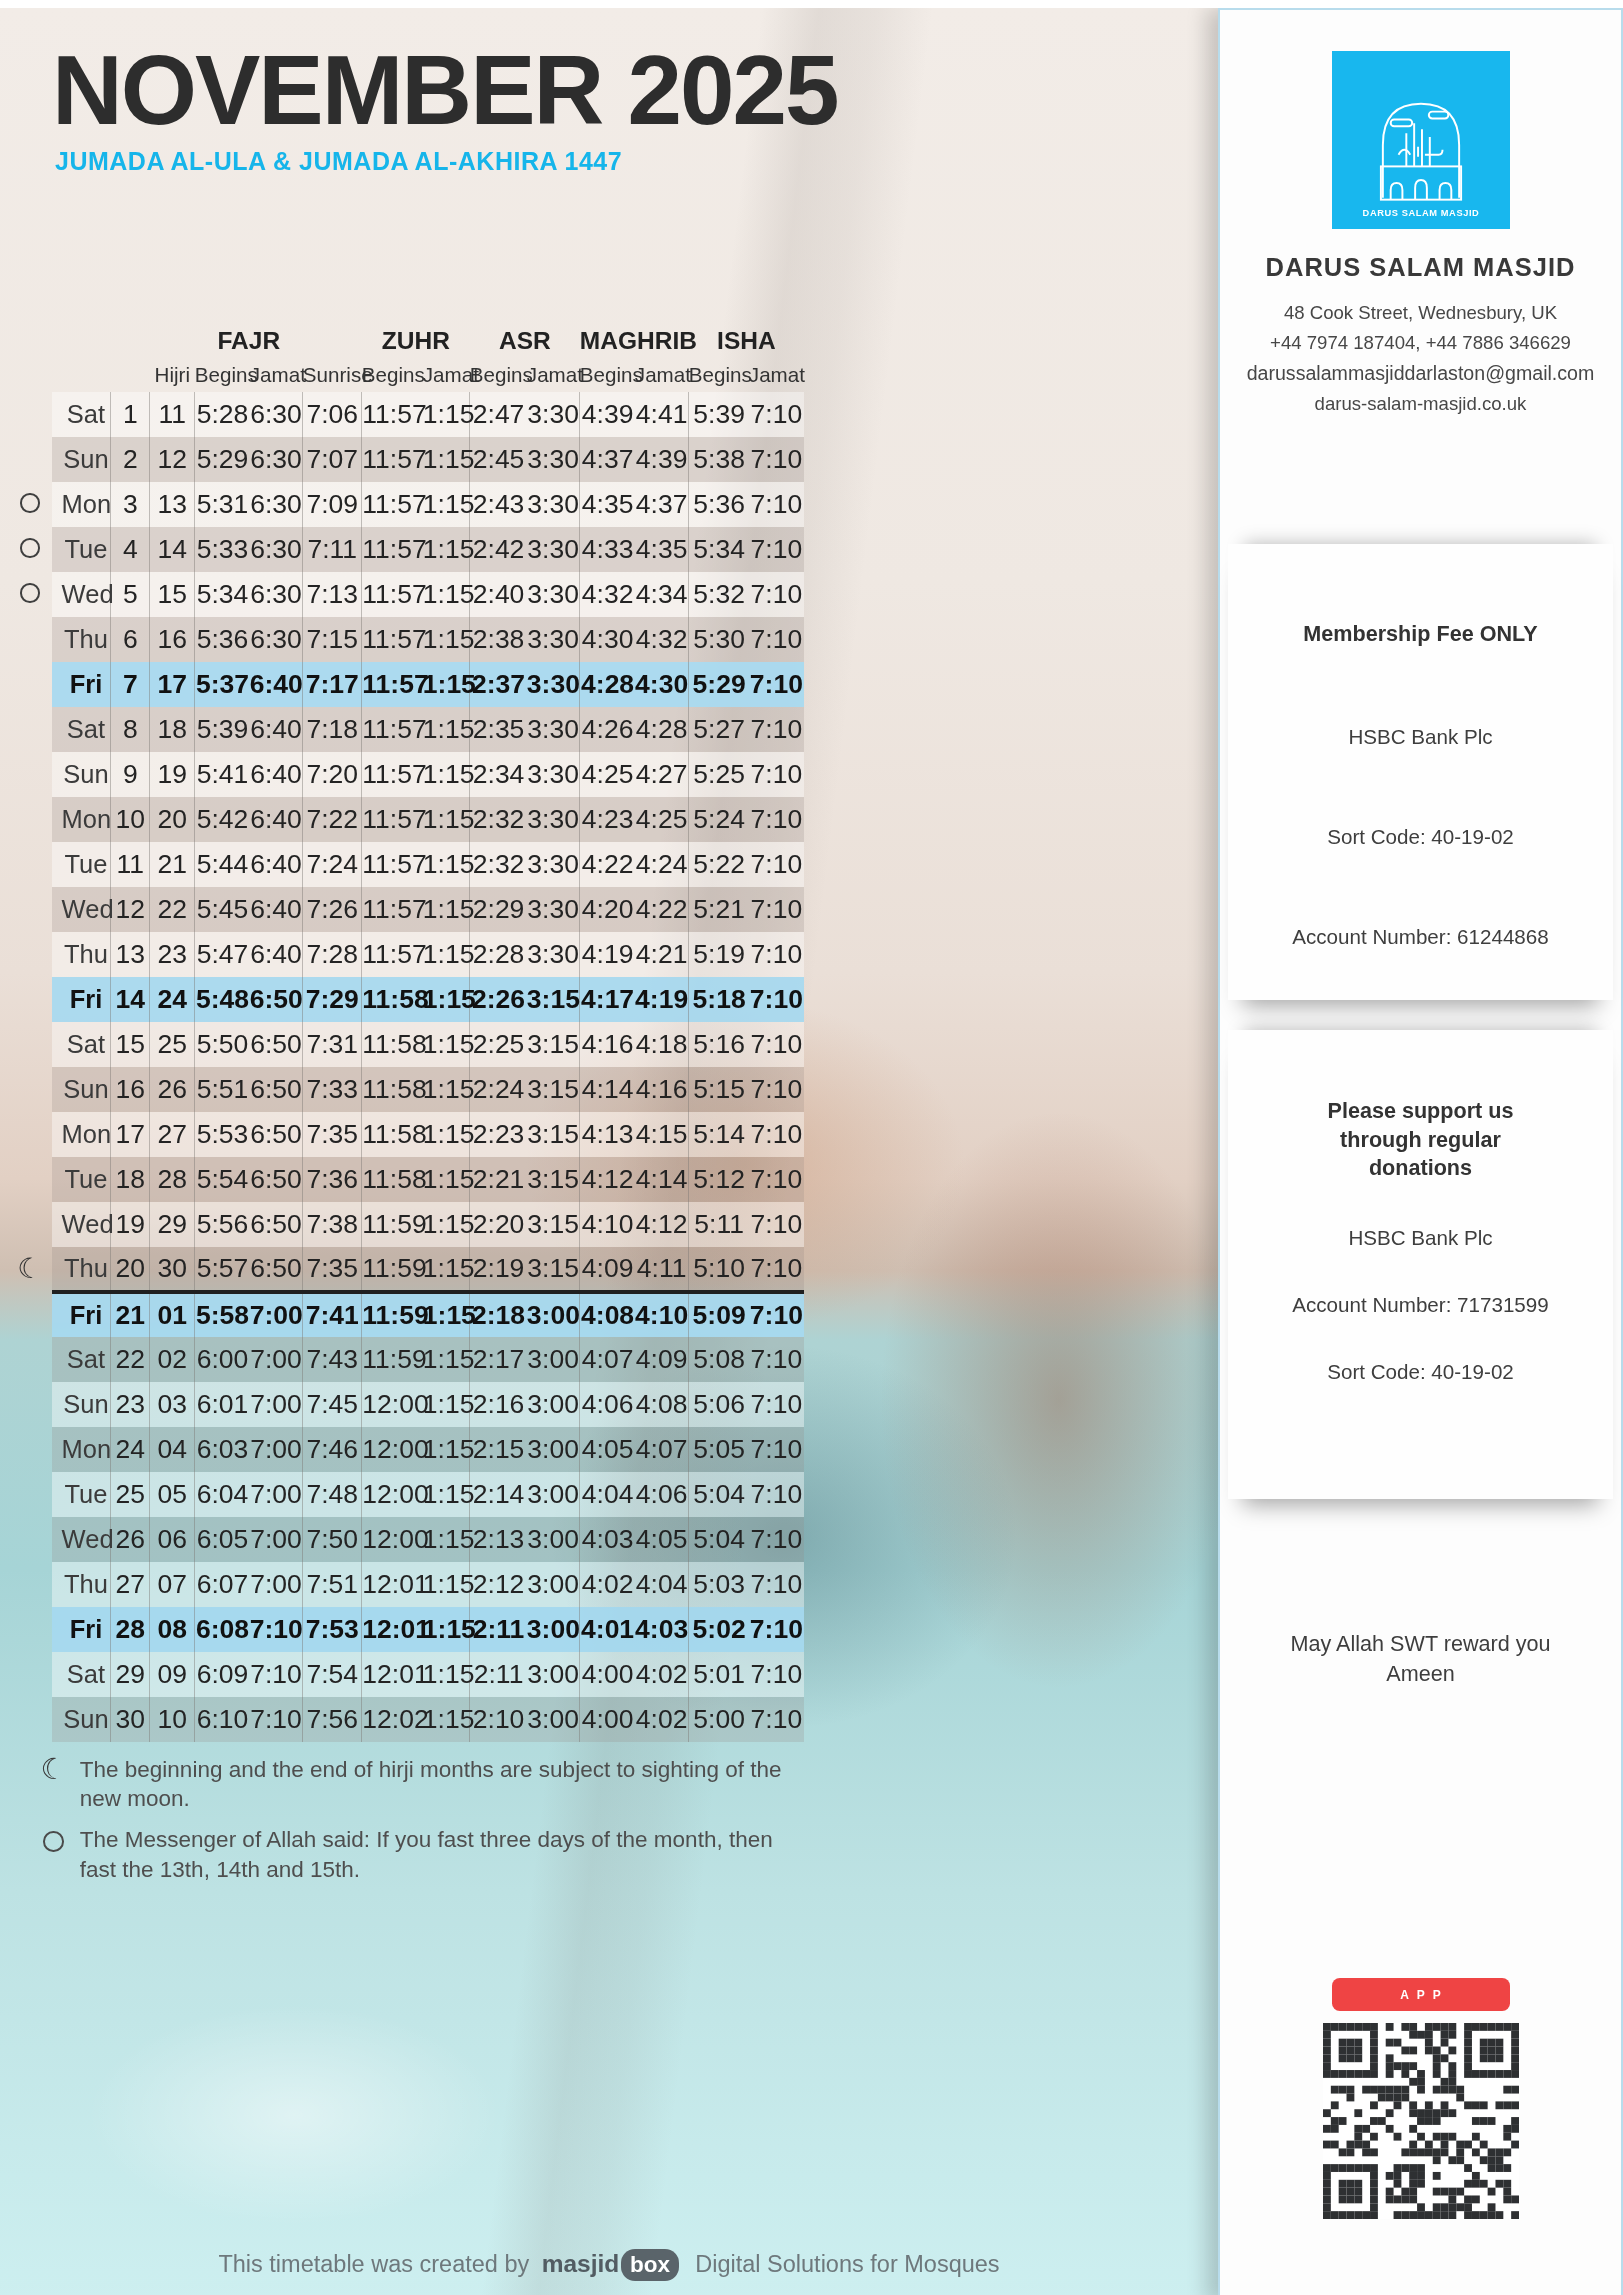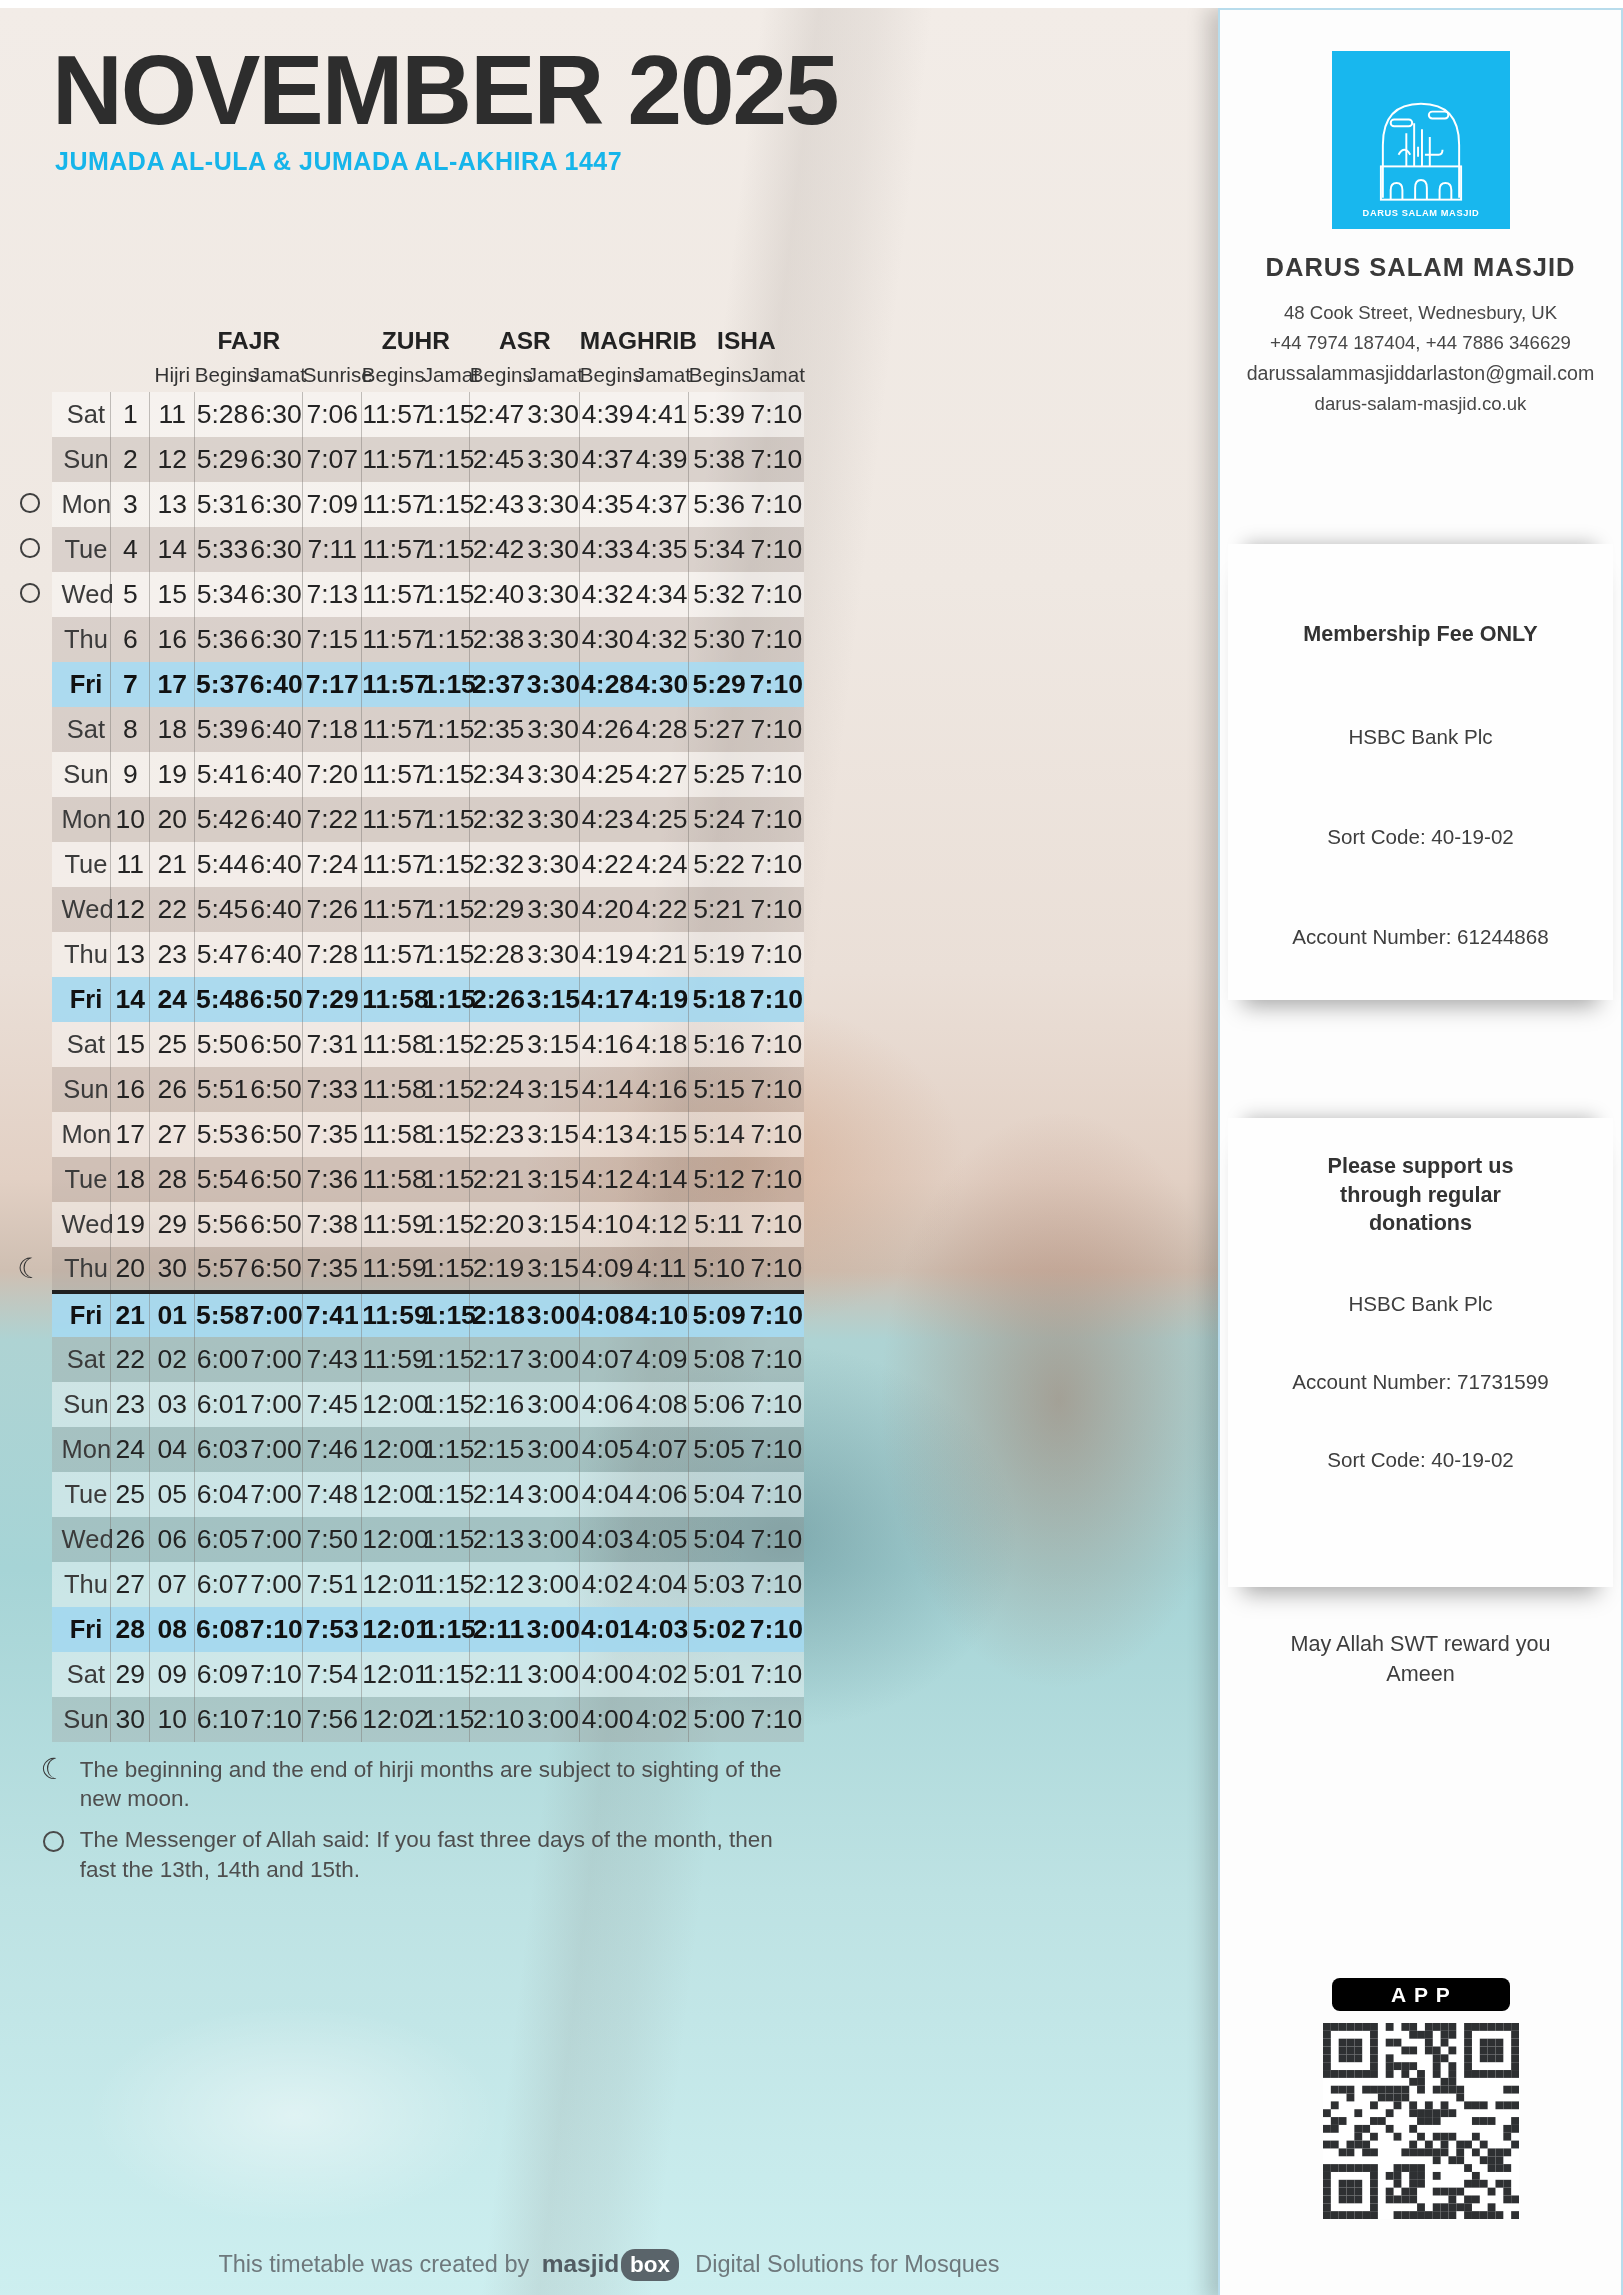"Please support us through regular" .card2 { gap: 54px -> 43px; padding-top: 34px -> 67px; top: 1108px -> 1020px }
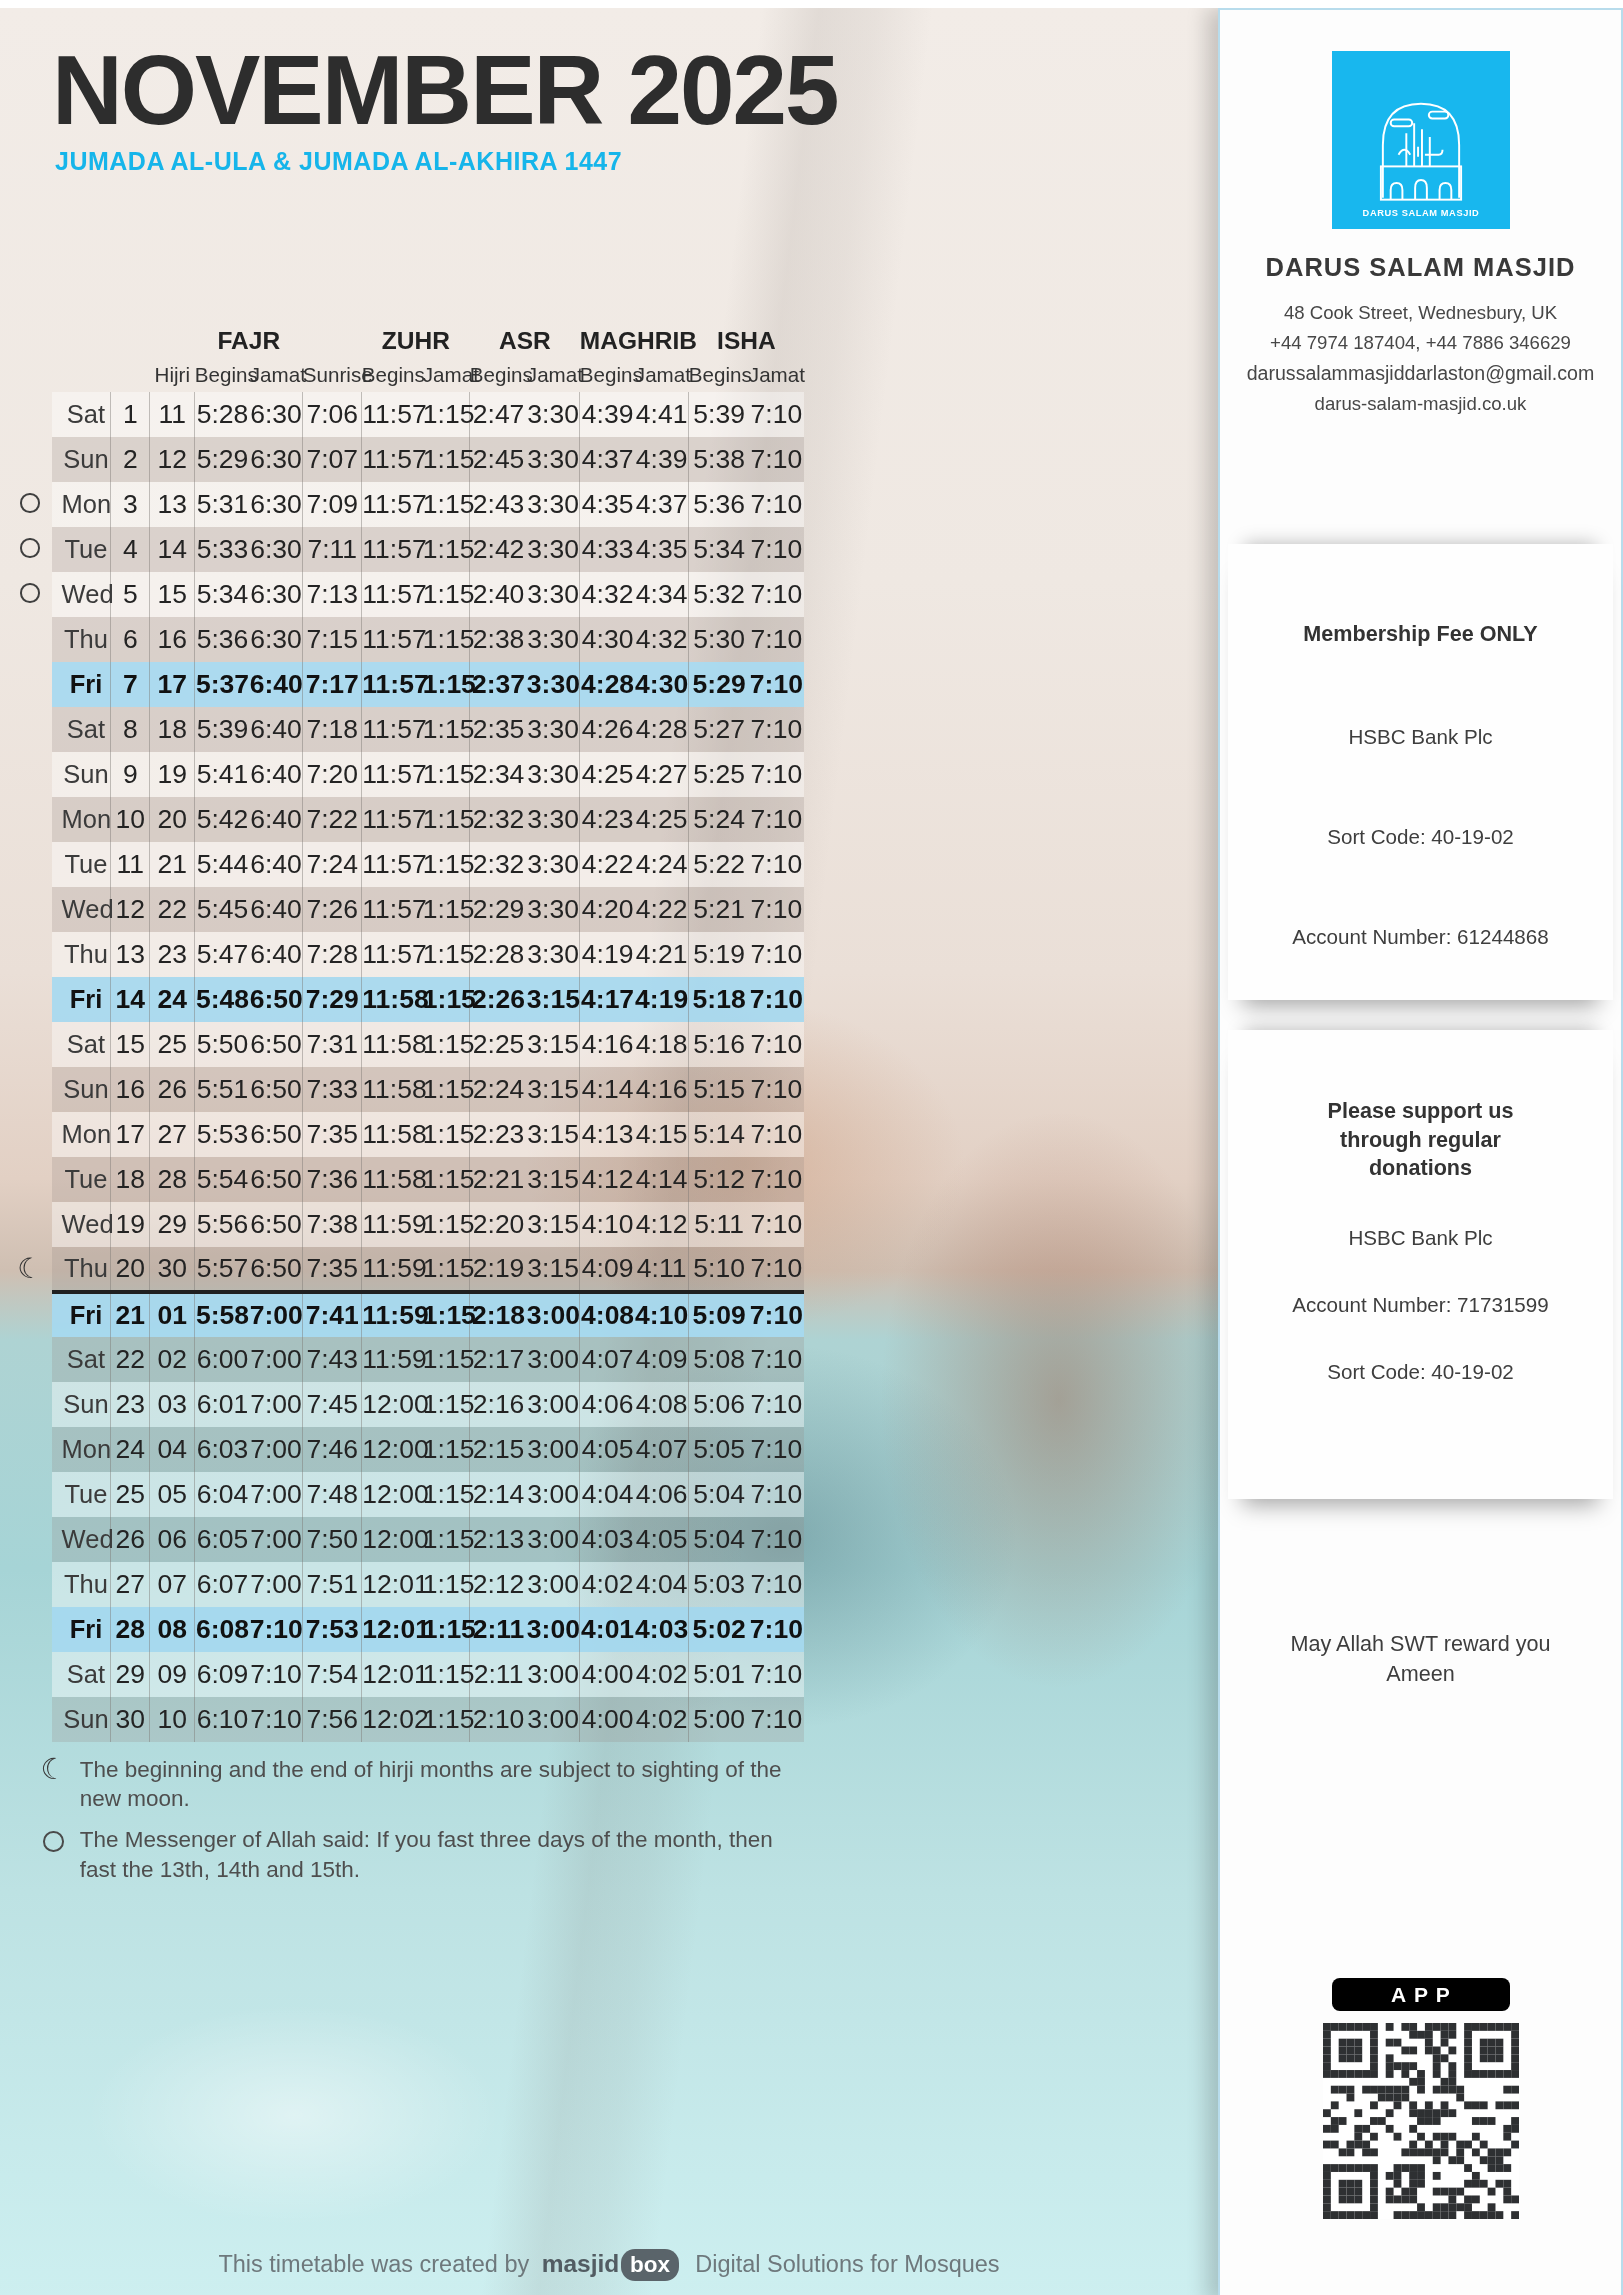"APP" .appbadge { background: #000000 -> #ef4444; font-size: 21px -> 12px }
